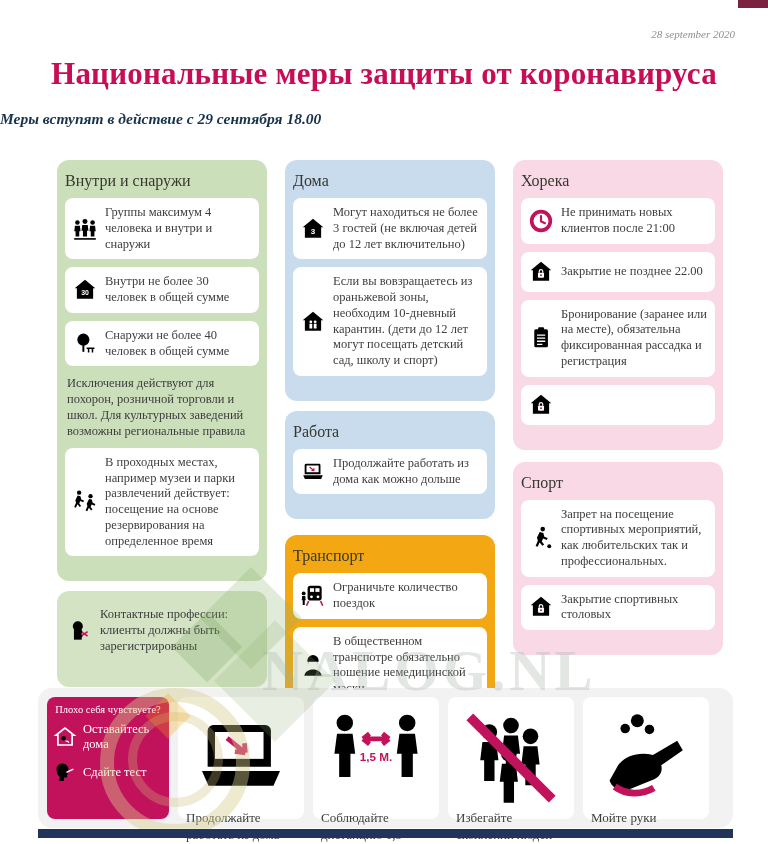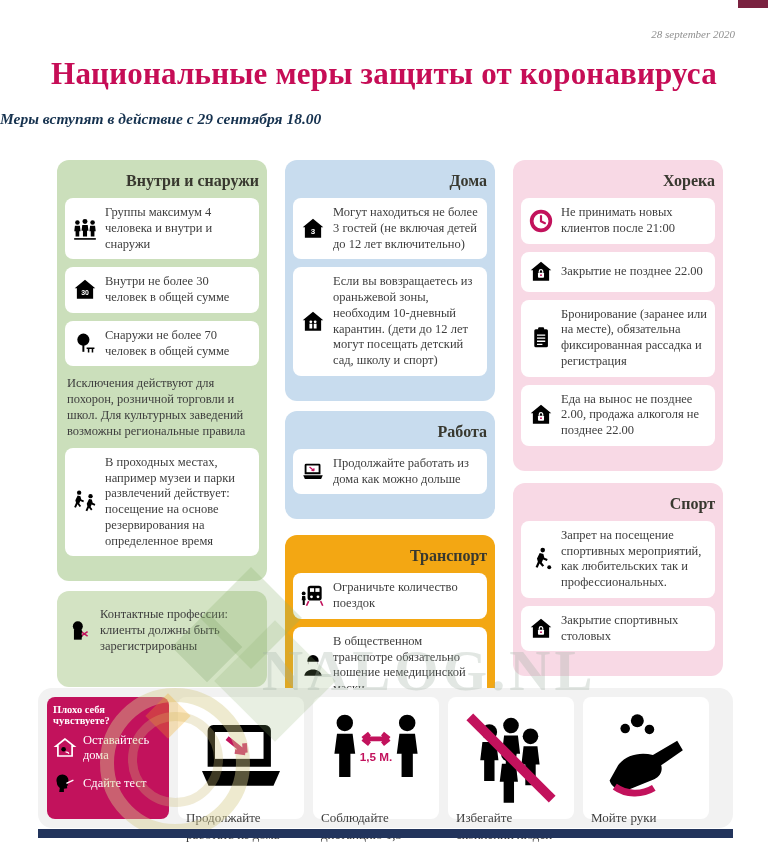"Внутри и снаружи" .card h2 { font-weight: bold -> normal; text-align: right -> left }
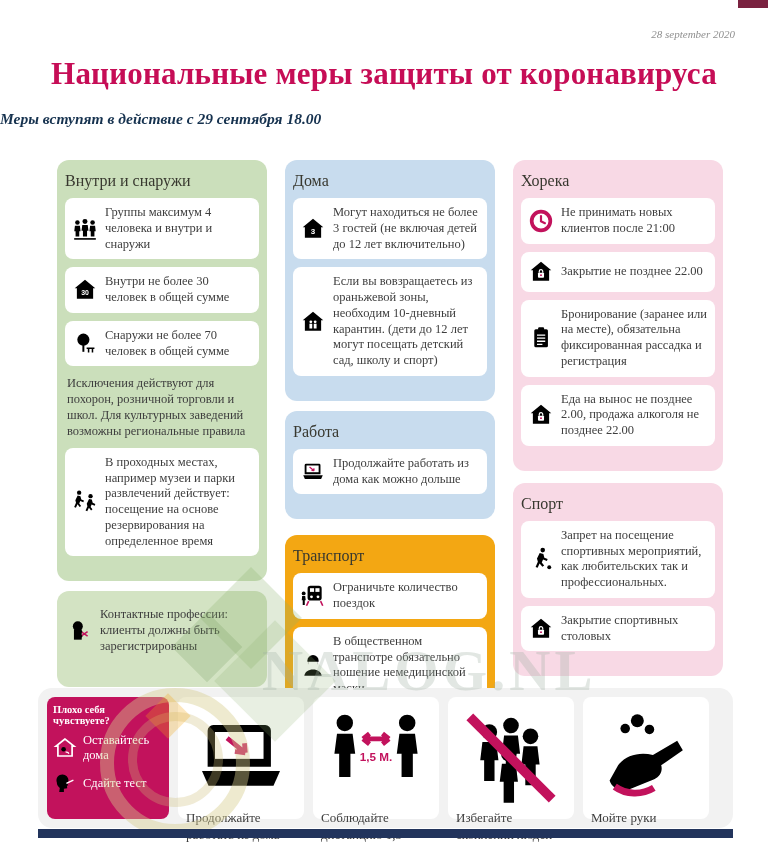"Снаружи не более 70 человек" span { text: 70 -> 40 }
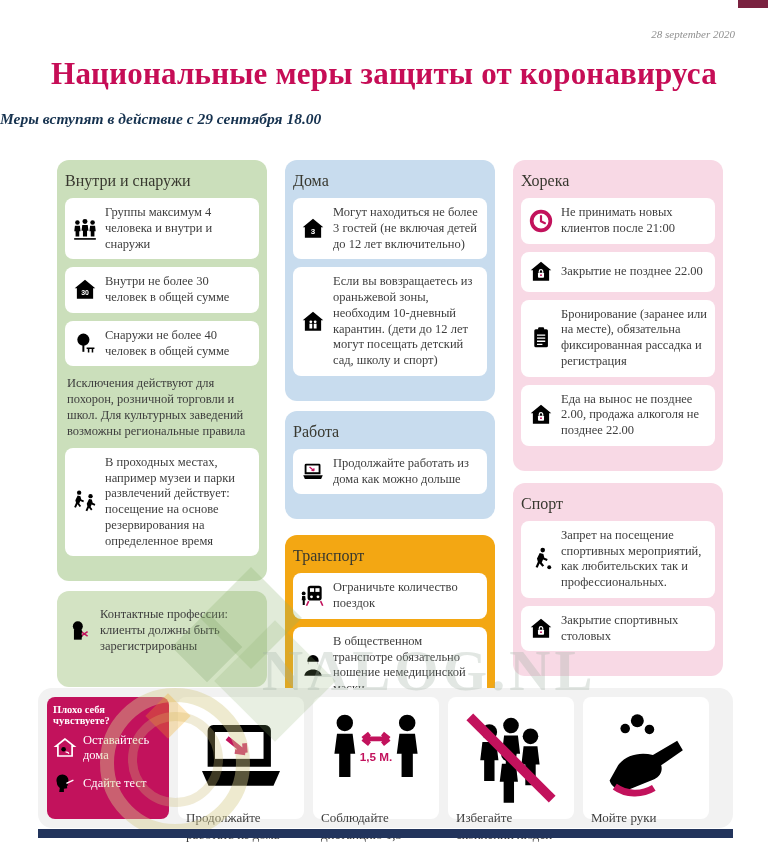"Еда на вынос не позднее" span { html: <span>Еда на вынос не позднее 2.00, продажа алкоголя не позднее 22.00</span> -> none }
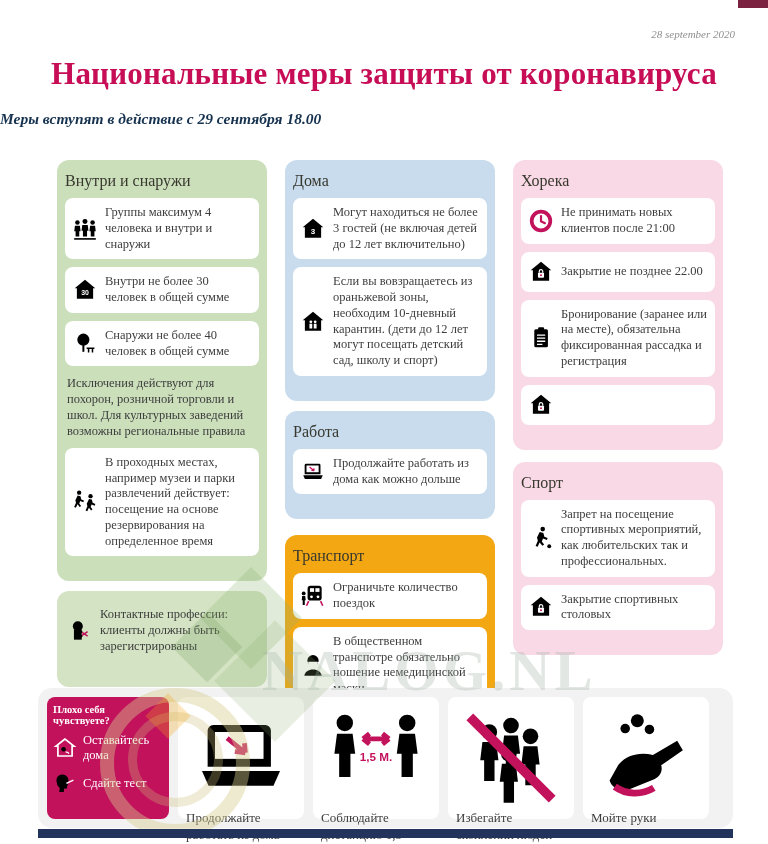"Плохо себя чувствуете?" .sick h3 { font-weight: bold -> normal; text-align: none -> center }
